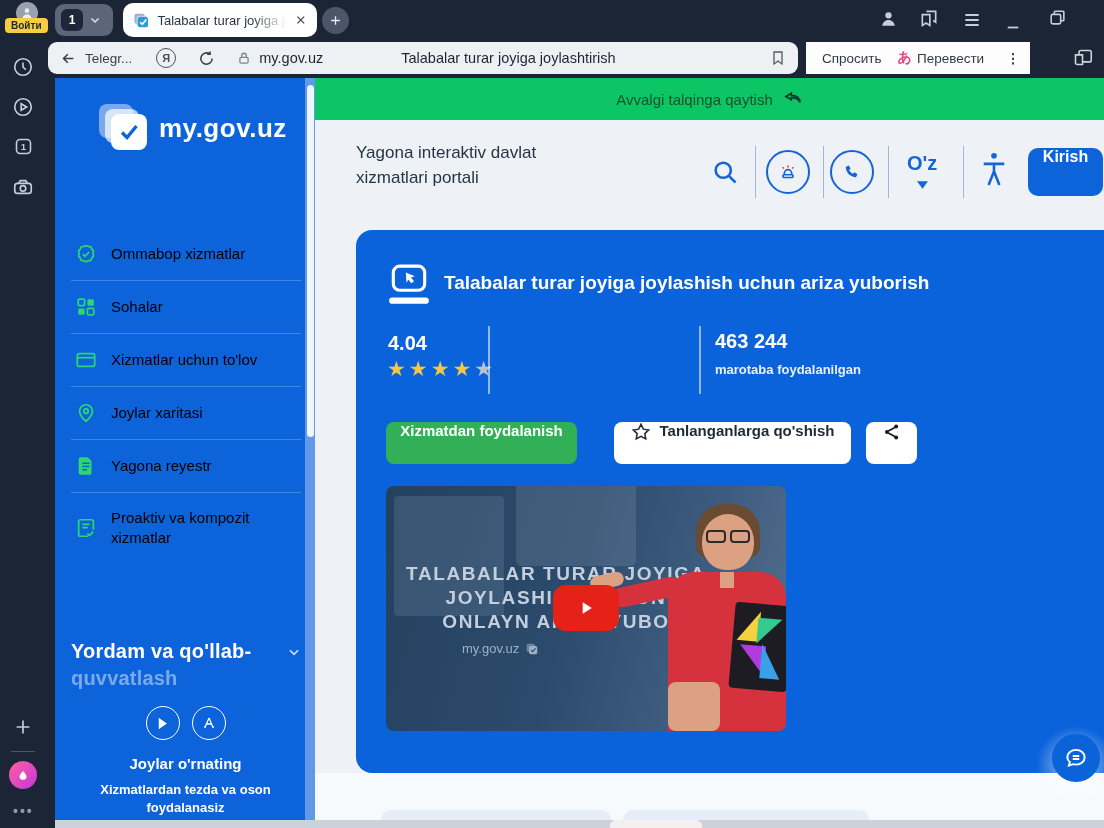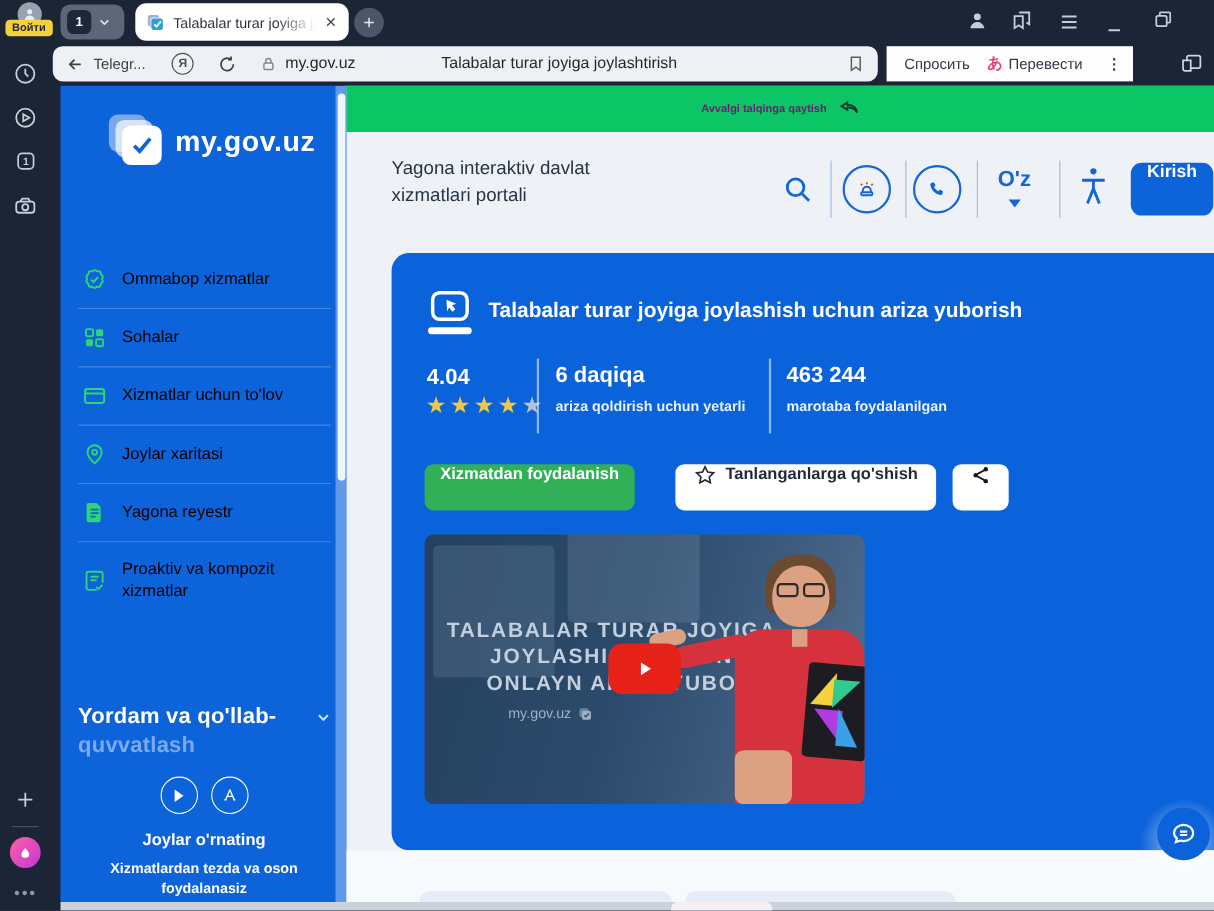"Avvalgi talqinga qaytish" span { color: #701a75 -> #14532d; font-size: 10px -> 15px; font-weight: bold -> normal }
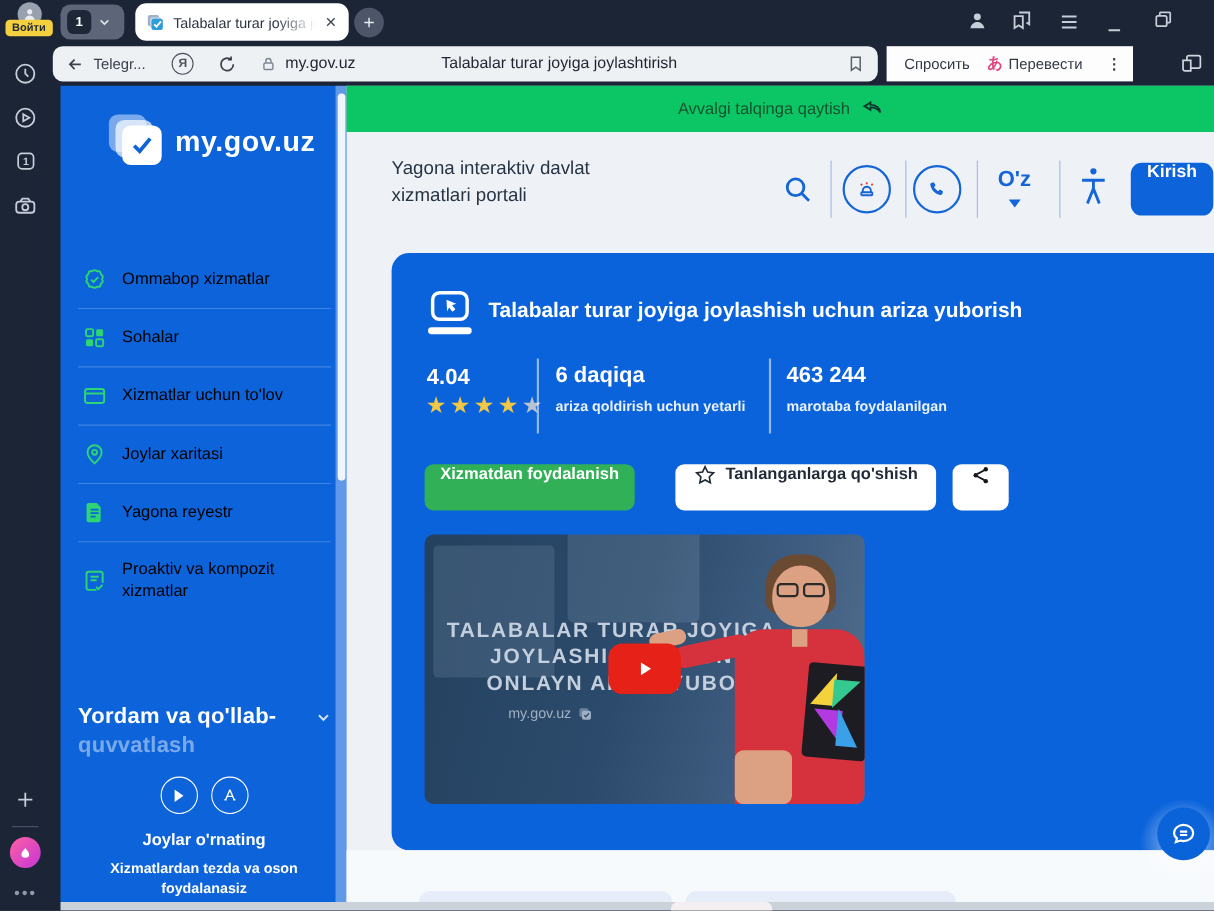"6 daqiqa" div.abs { html: <div> <div>6 daqiqa</div> <div>ariza qoldirish uchun yetarli</div> </div> -> none }
